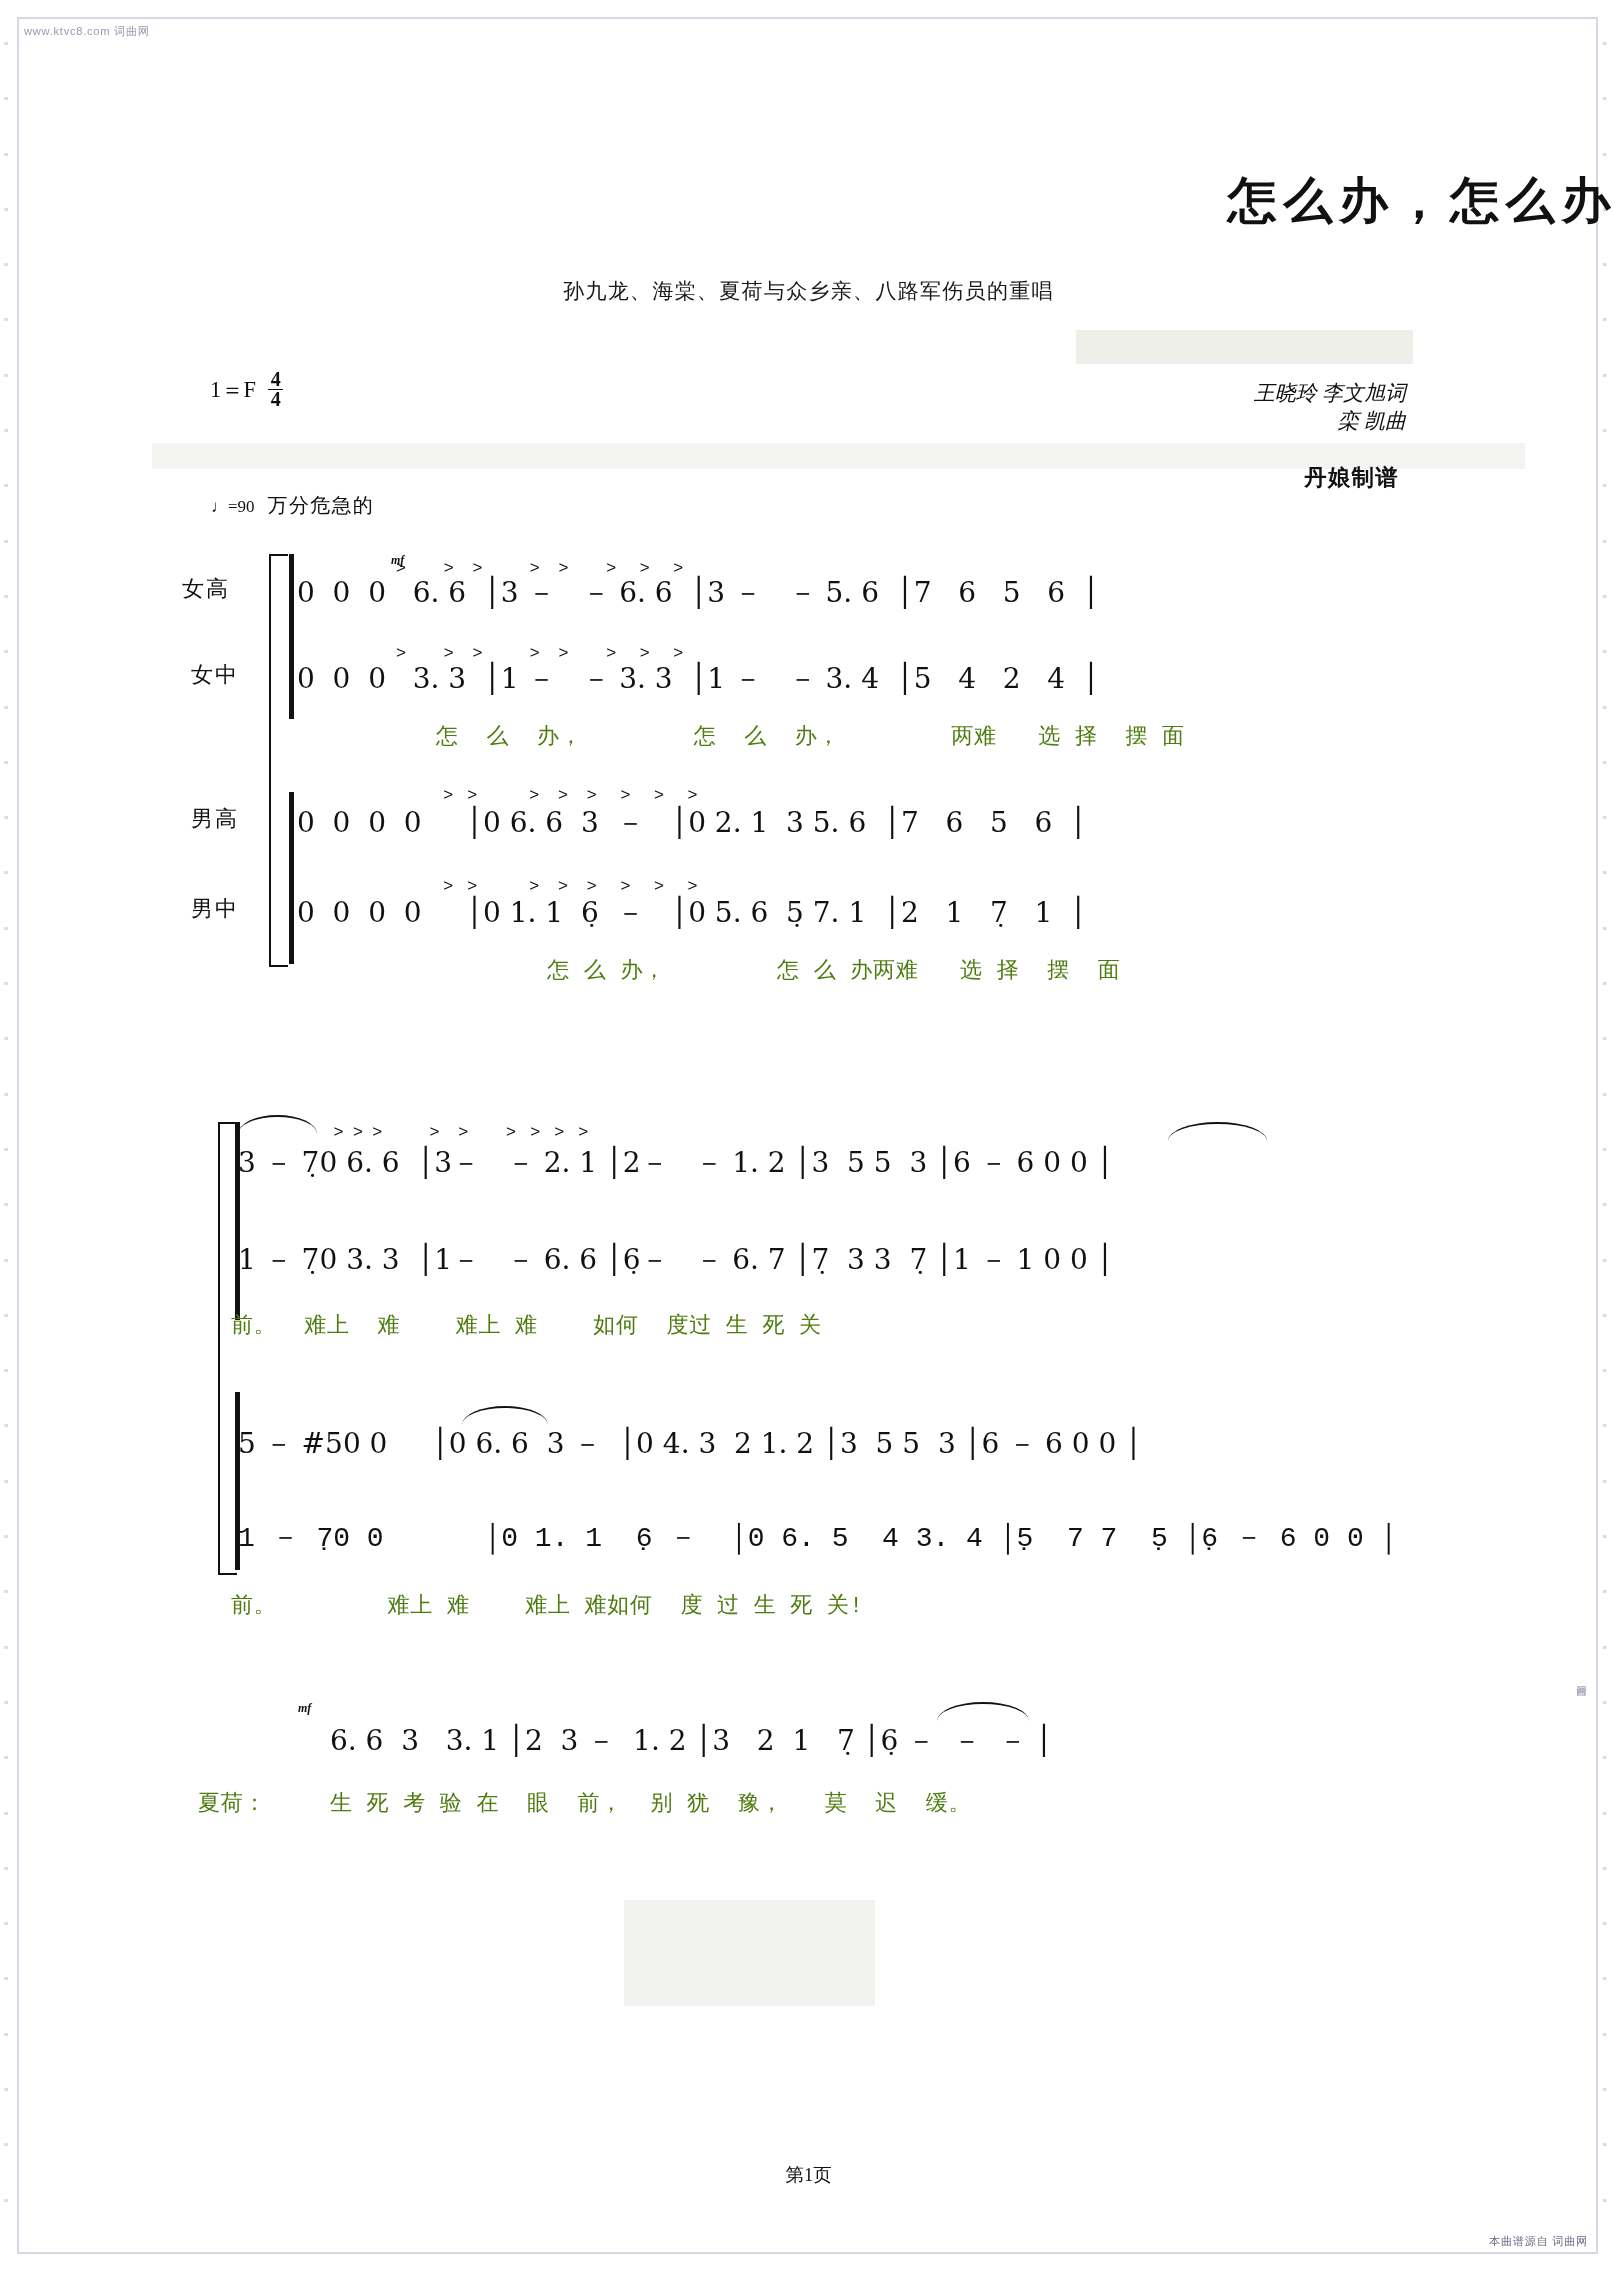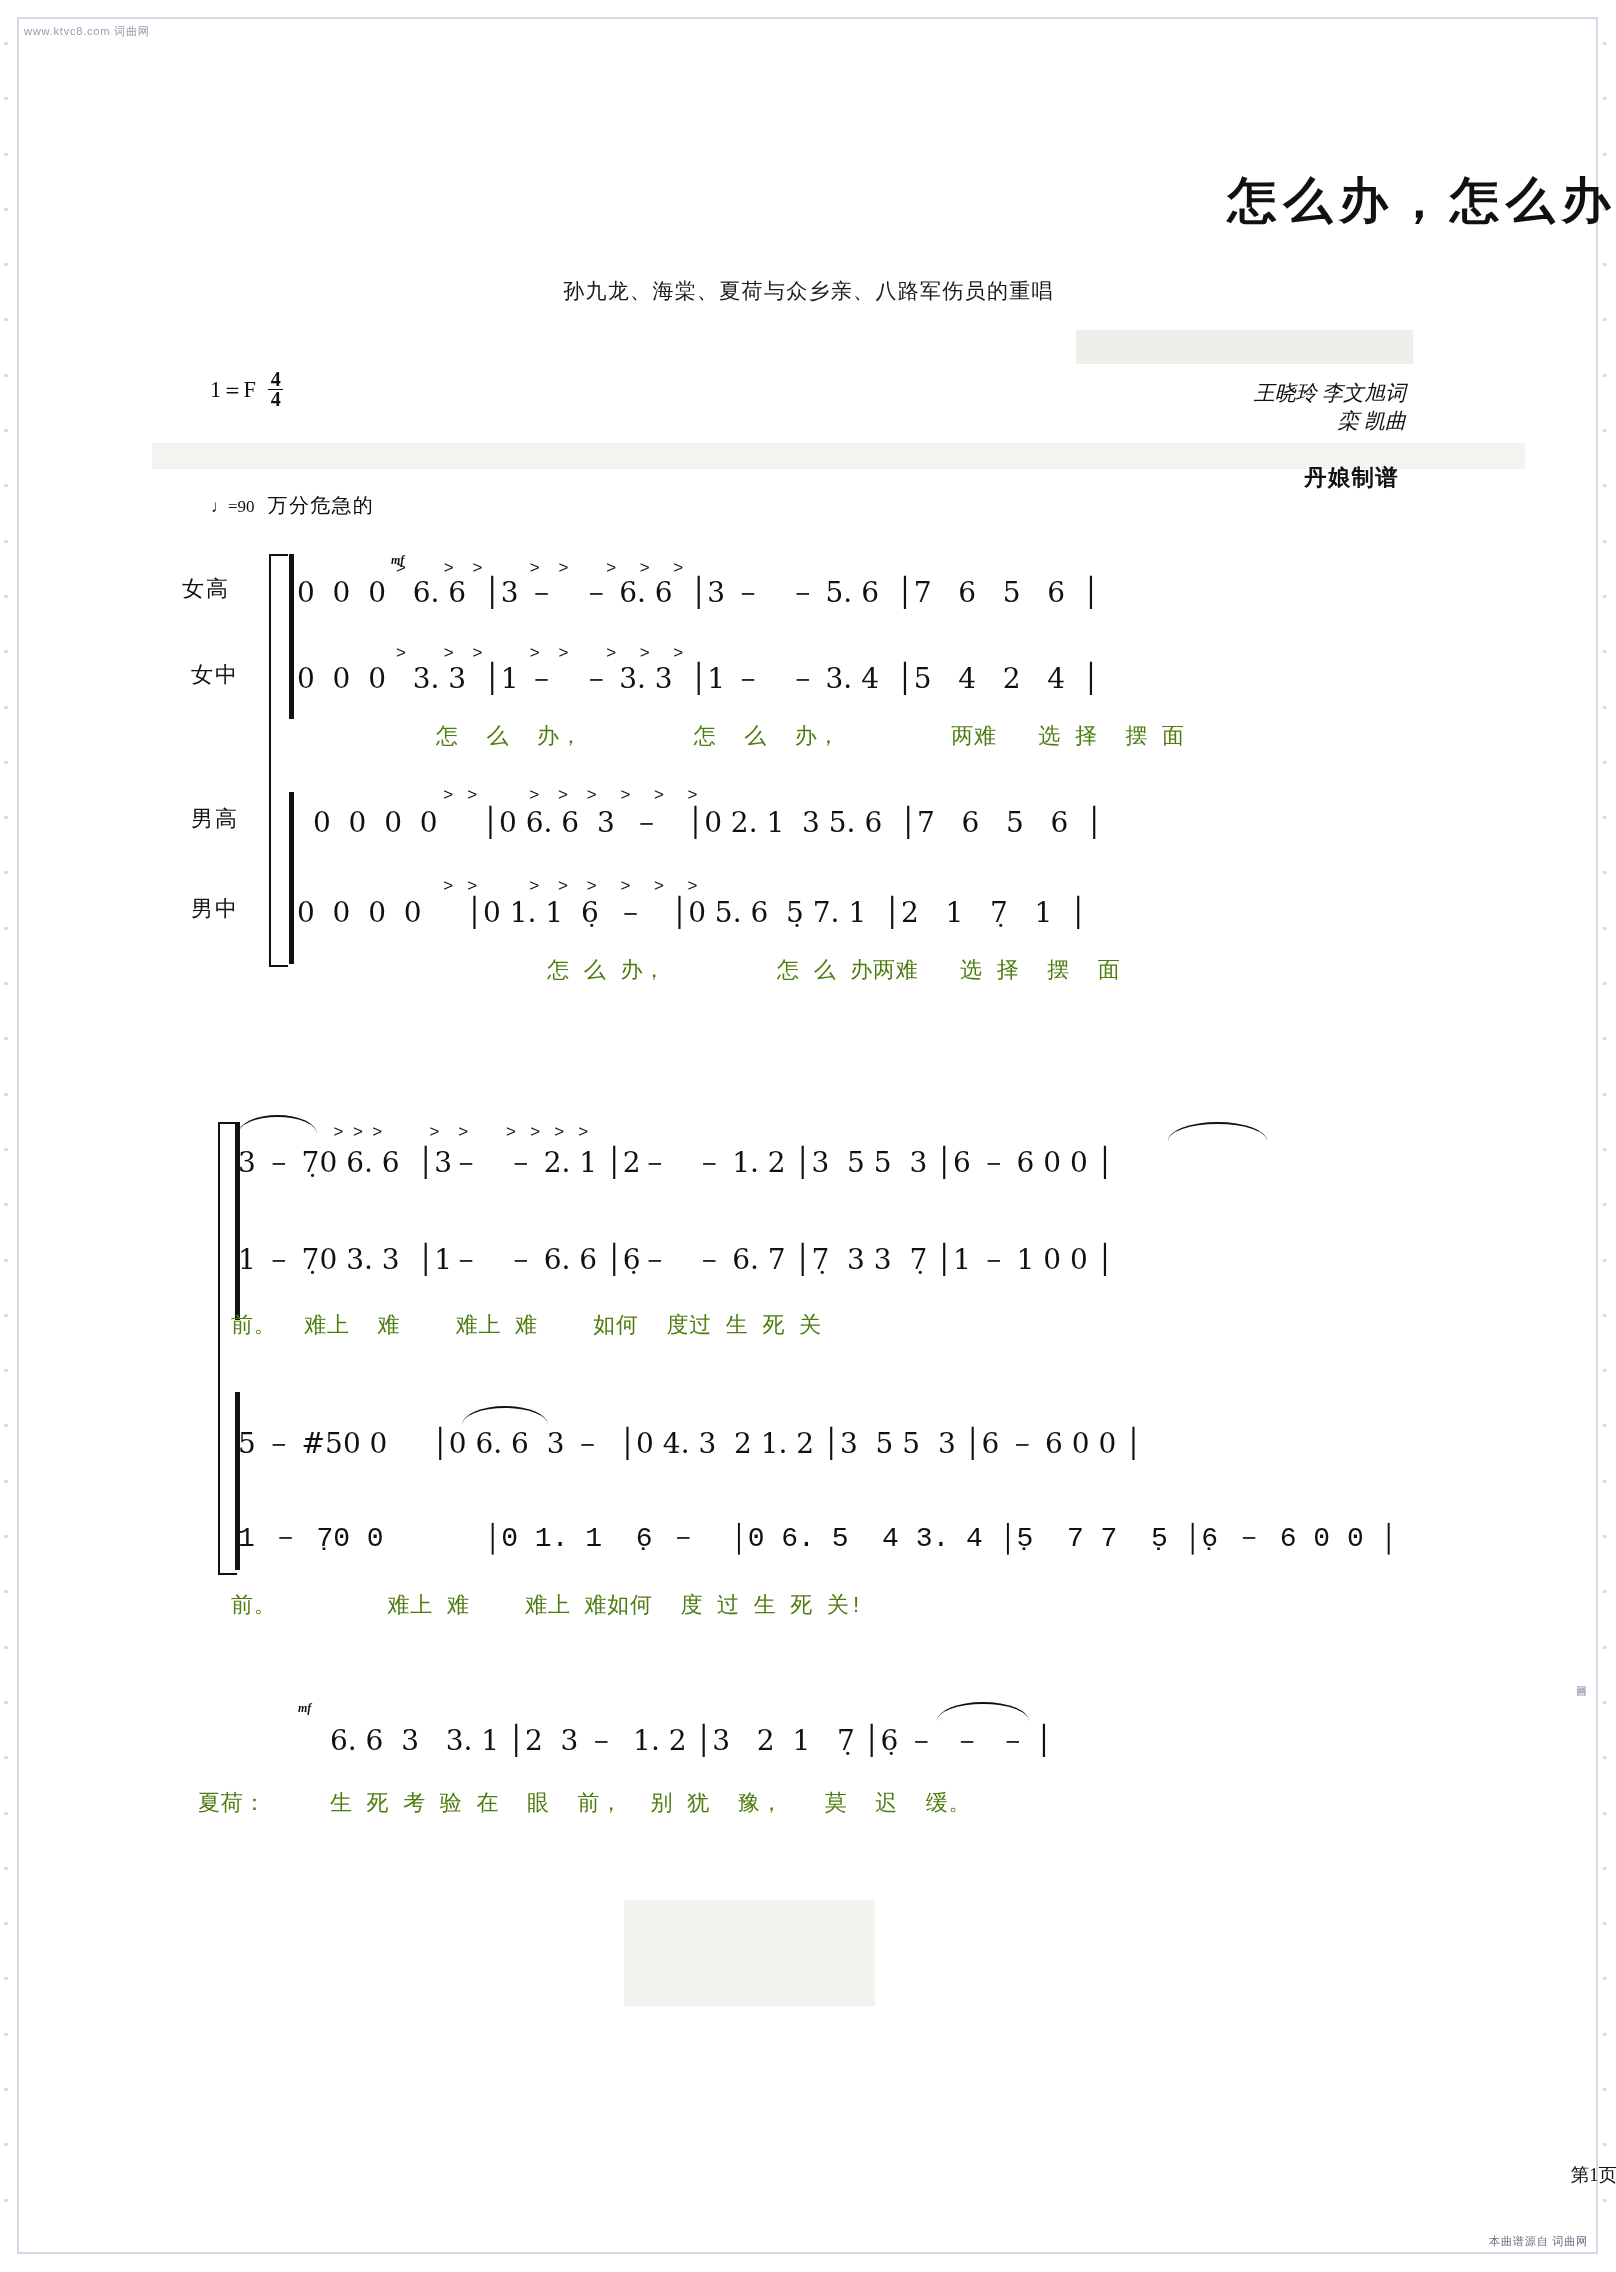"0 0 0 0 │0 6." div.notes { margin-left: 16px -> none }
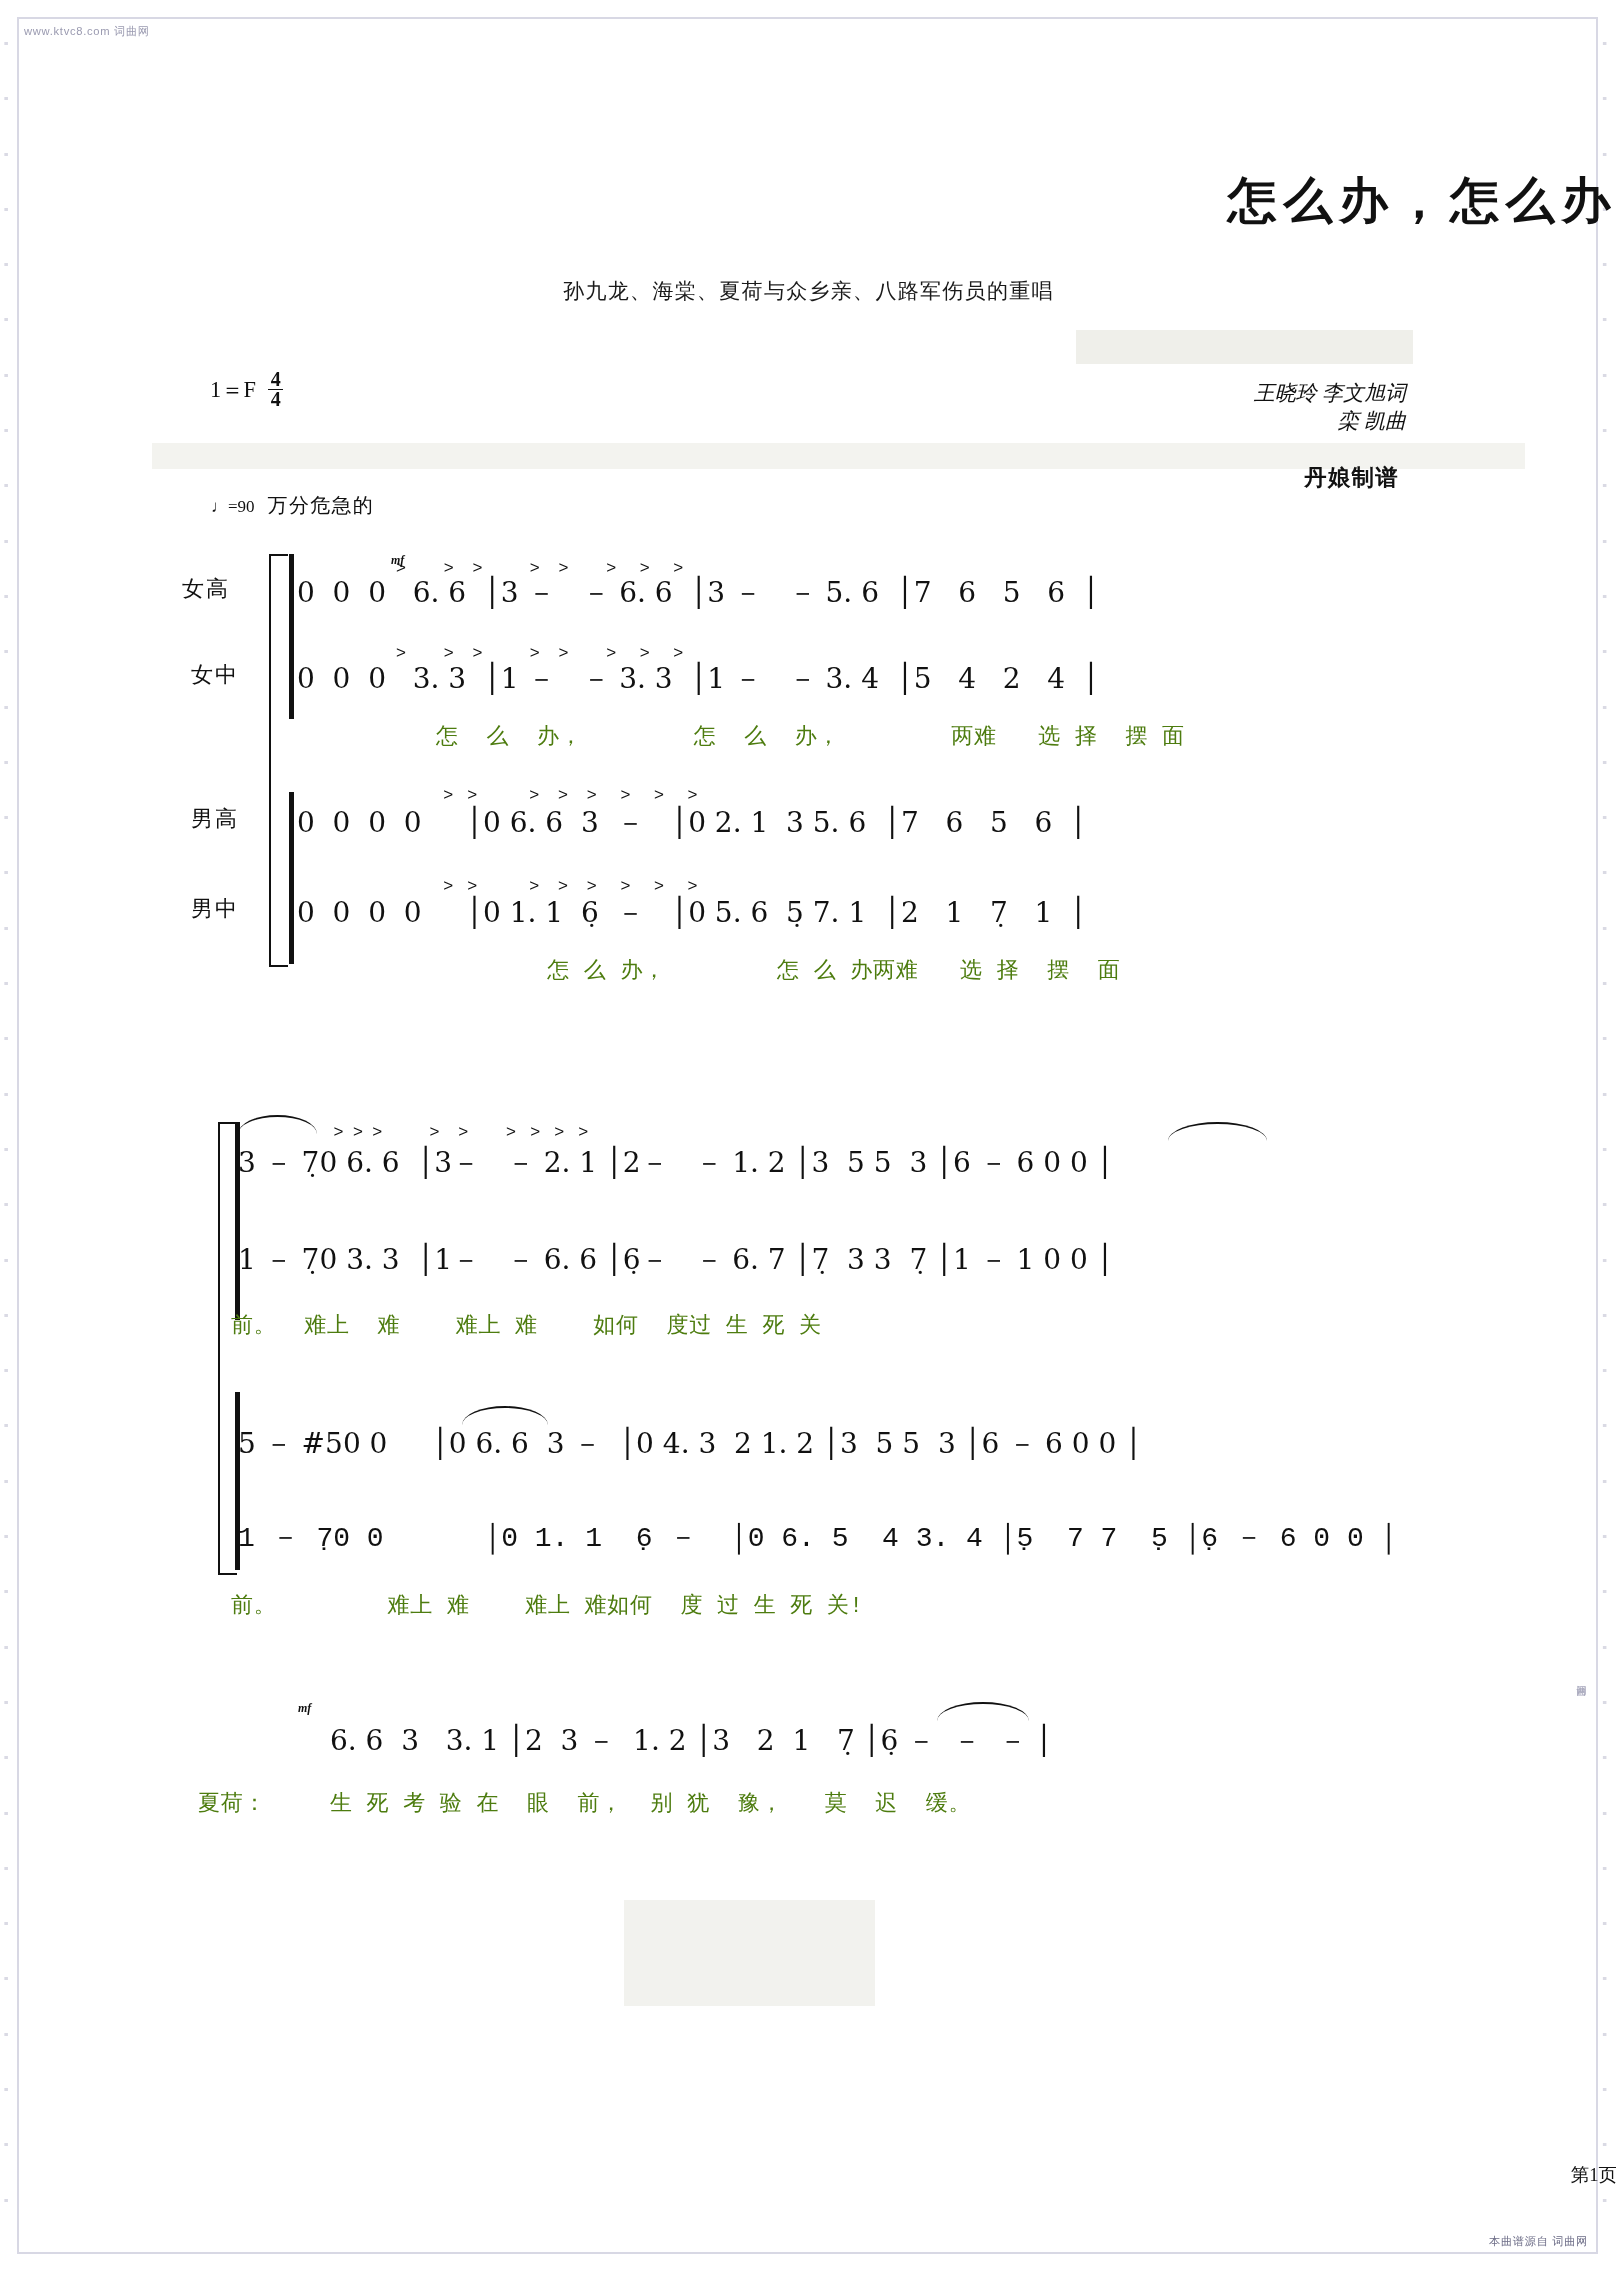"第1页" .footer-page { text-align: right -> center }
